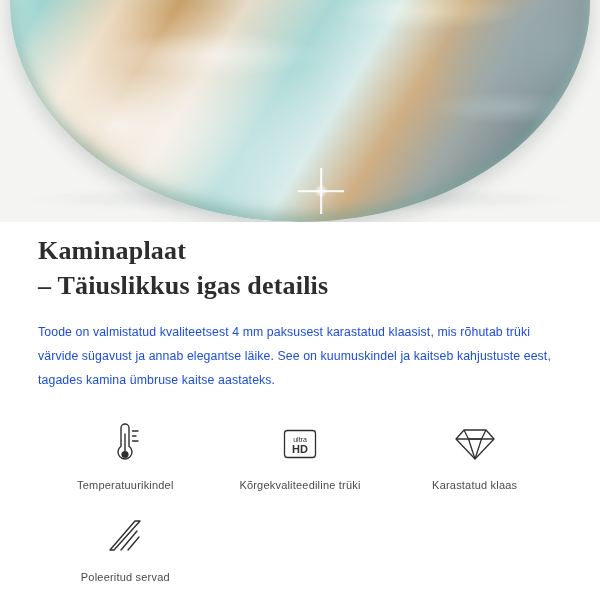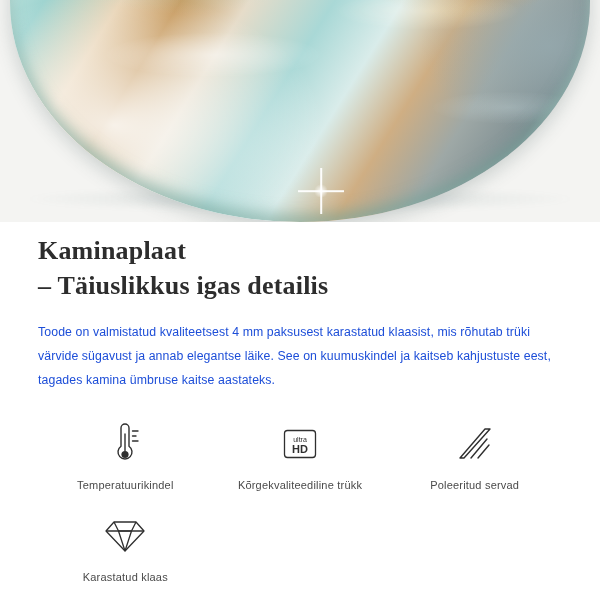"Kõrgekvaliteediline trükk" div.feature-label { text: trükk -> trüki }
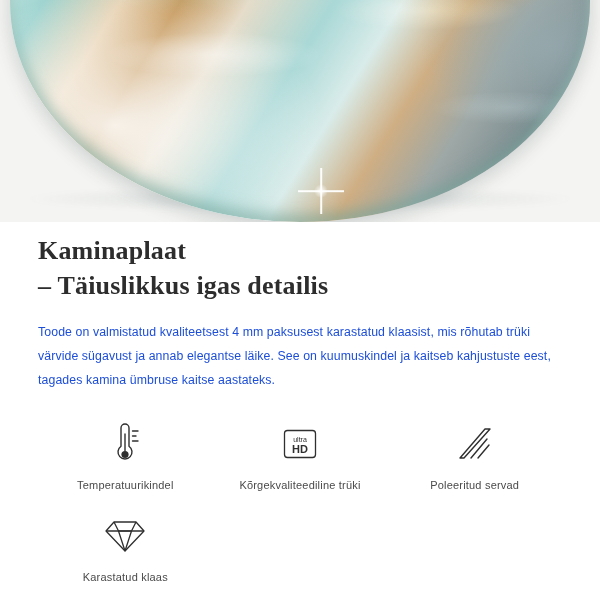"Poleeritud servad" div.feature { order: before "Karastatud klaas" -> after "Karastatud klaas" }
